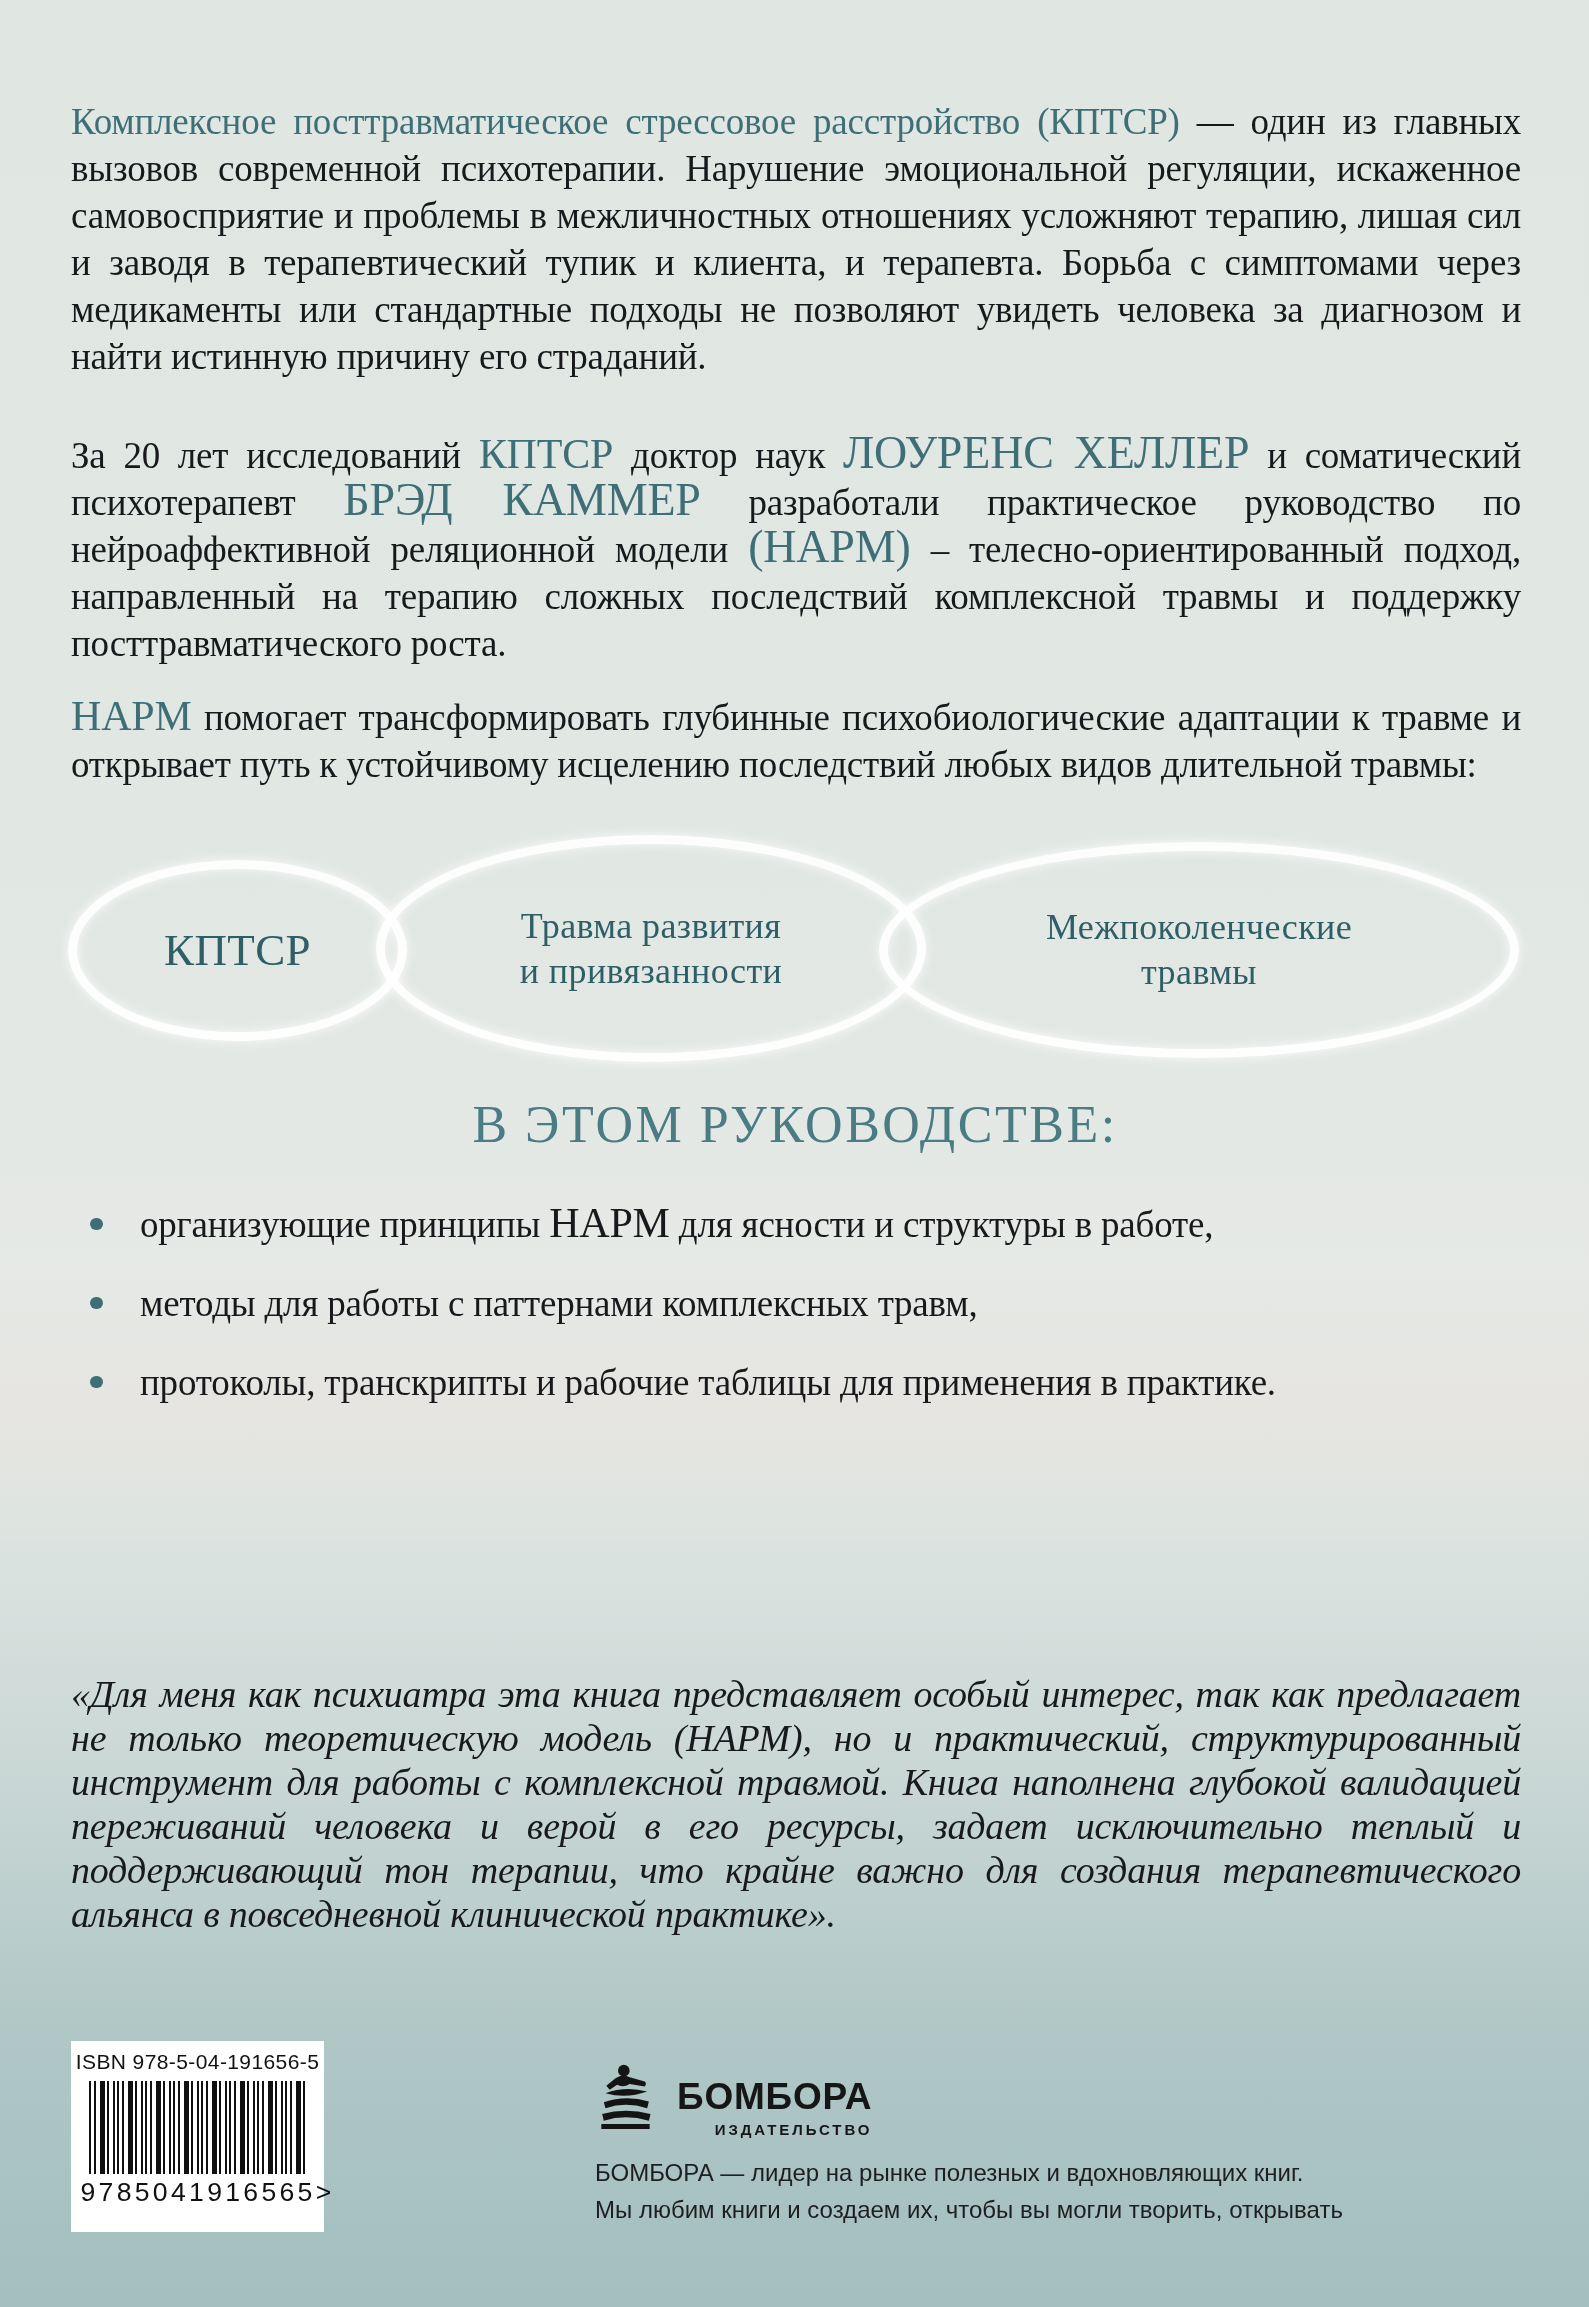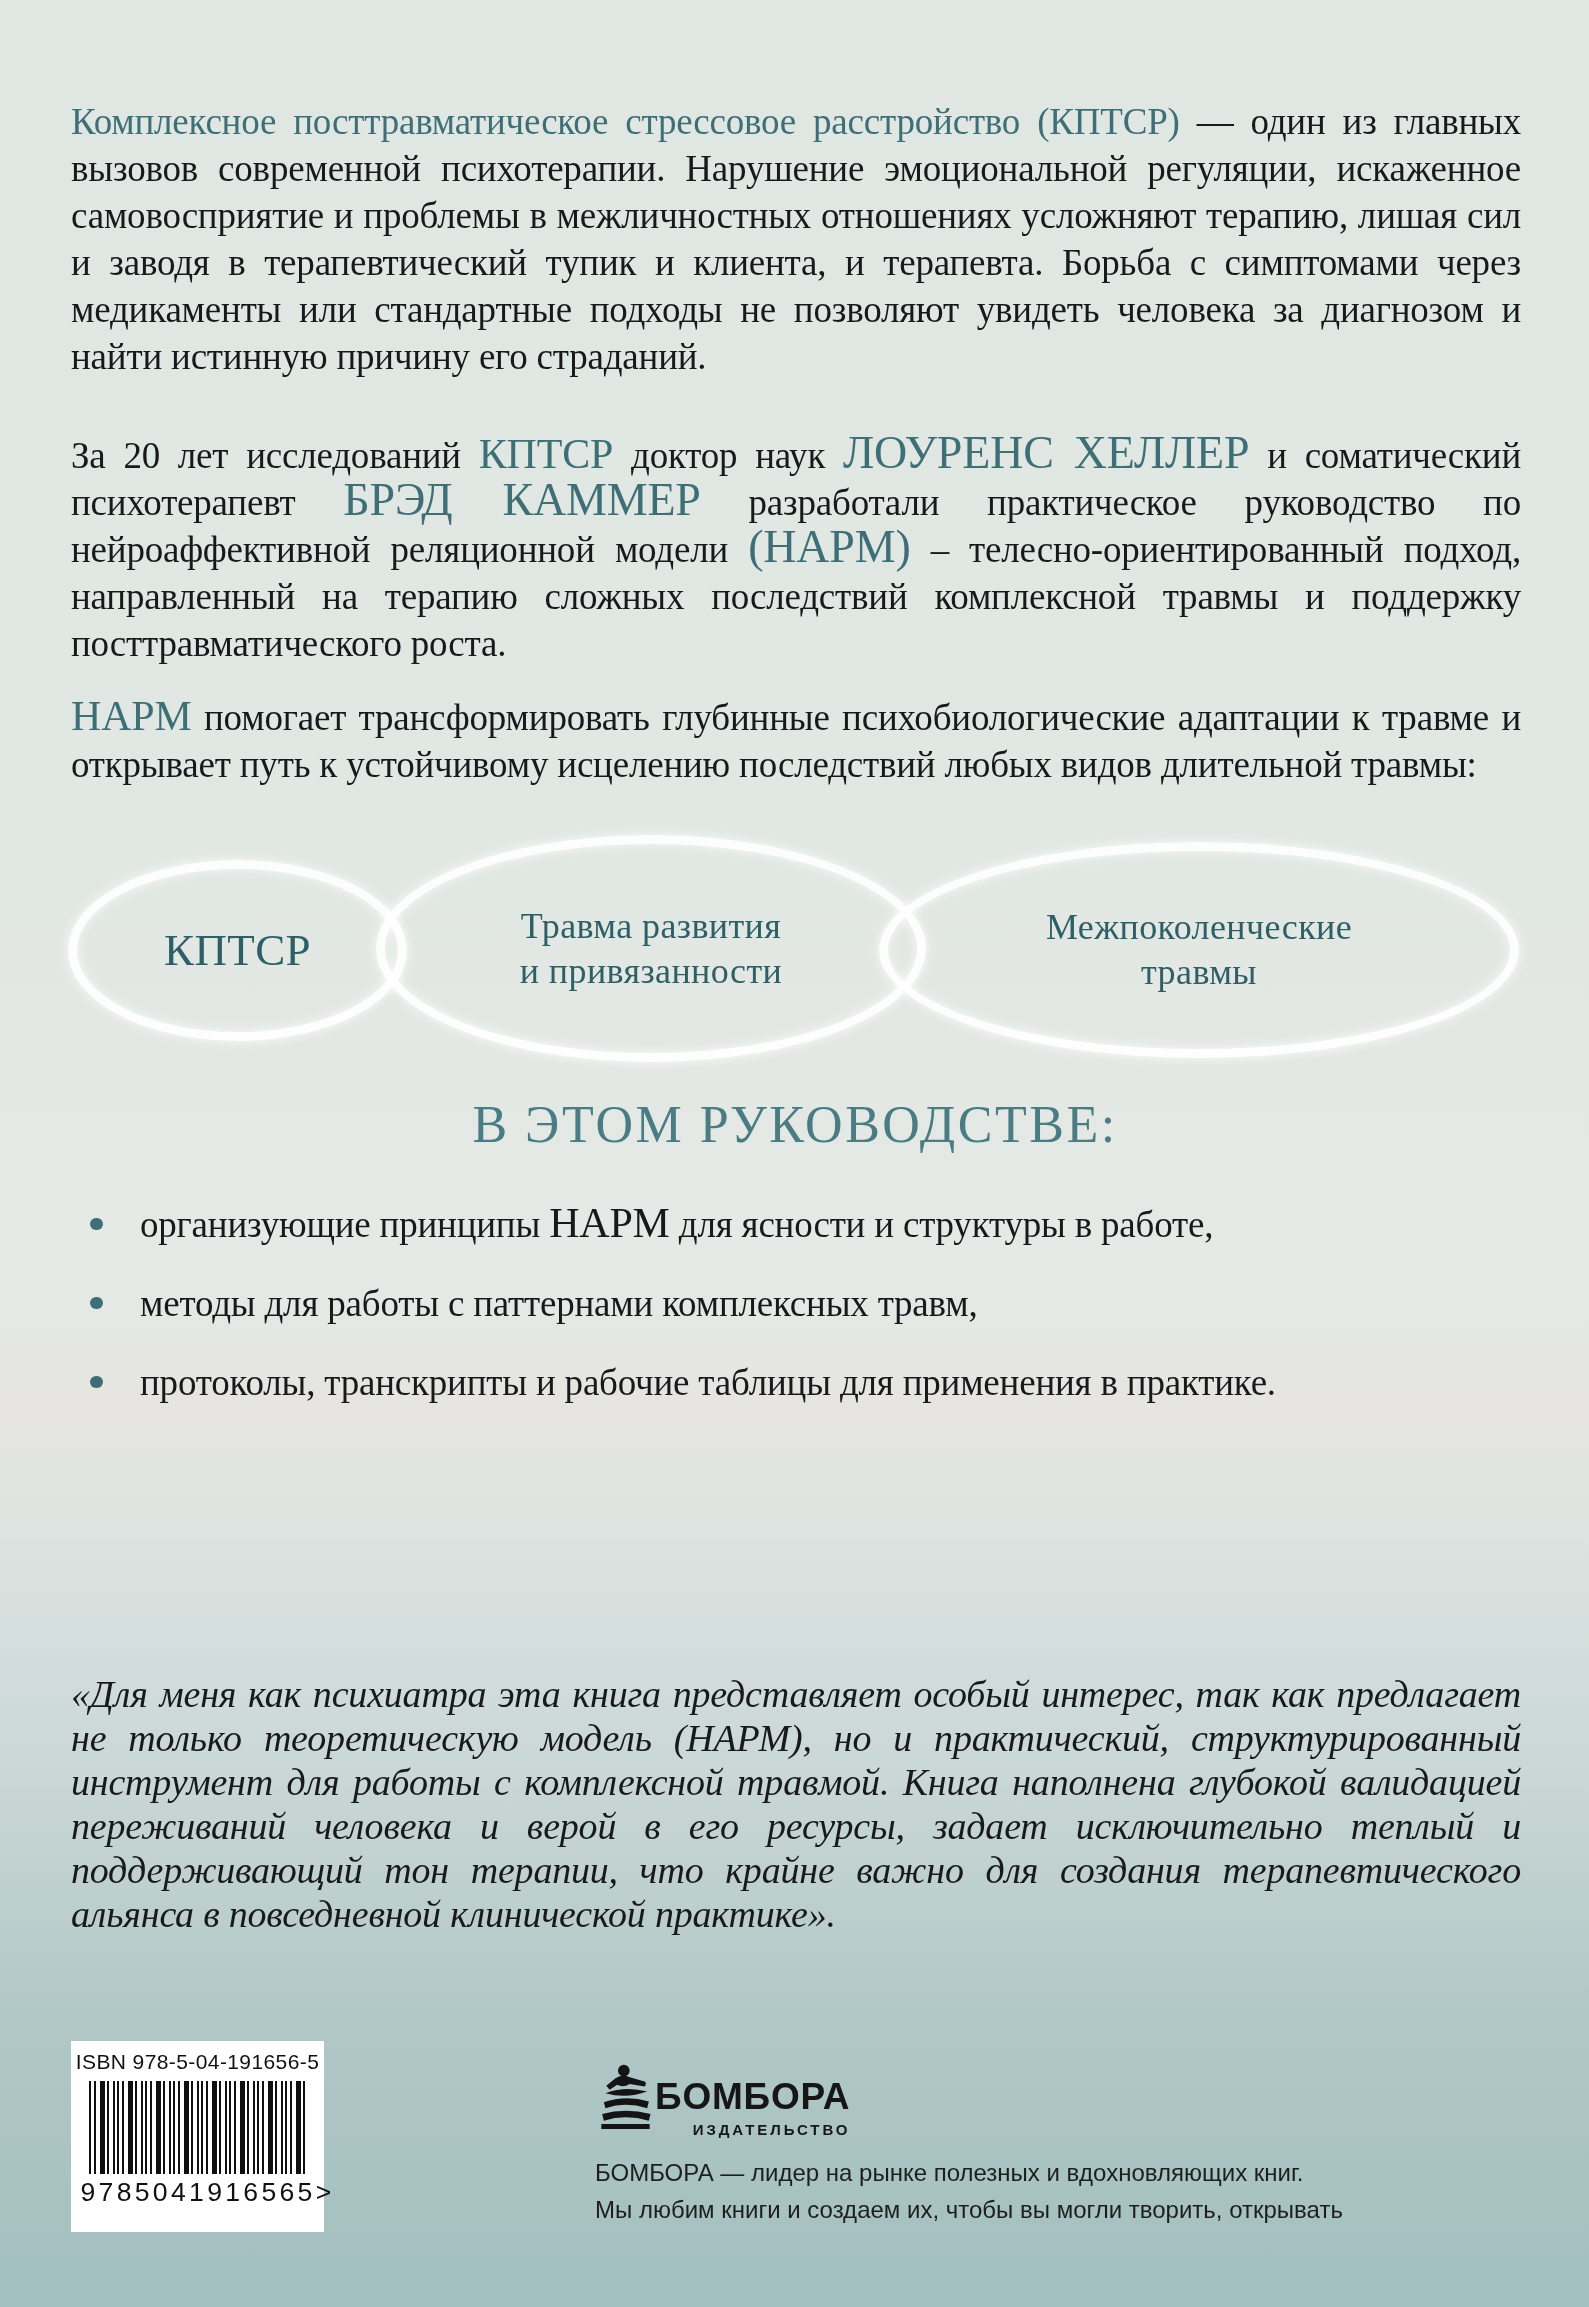"БОМБОРА" .publisher { gap: 2px -> 24px }
